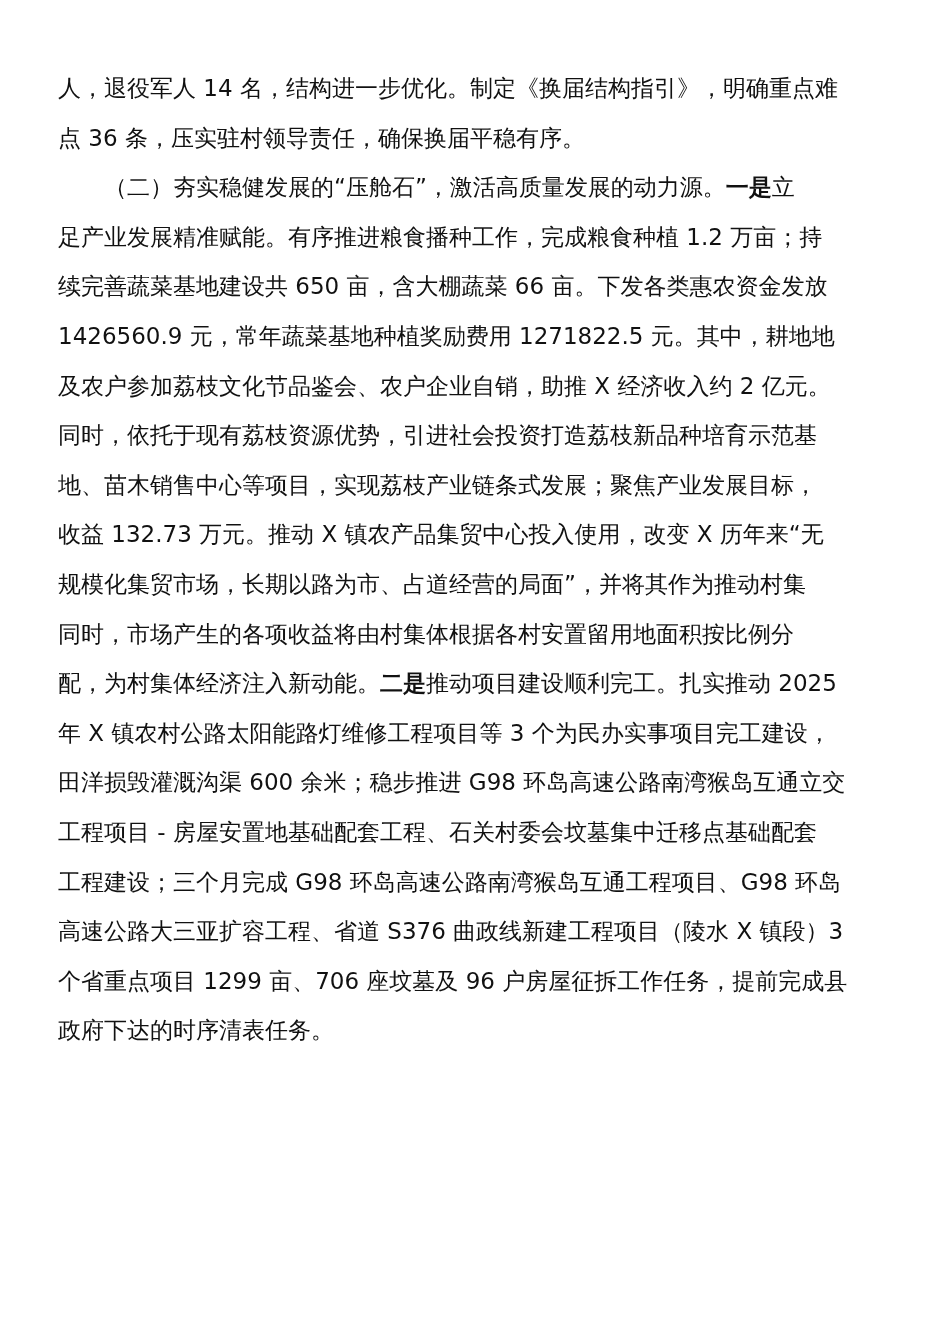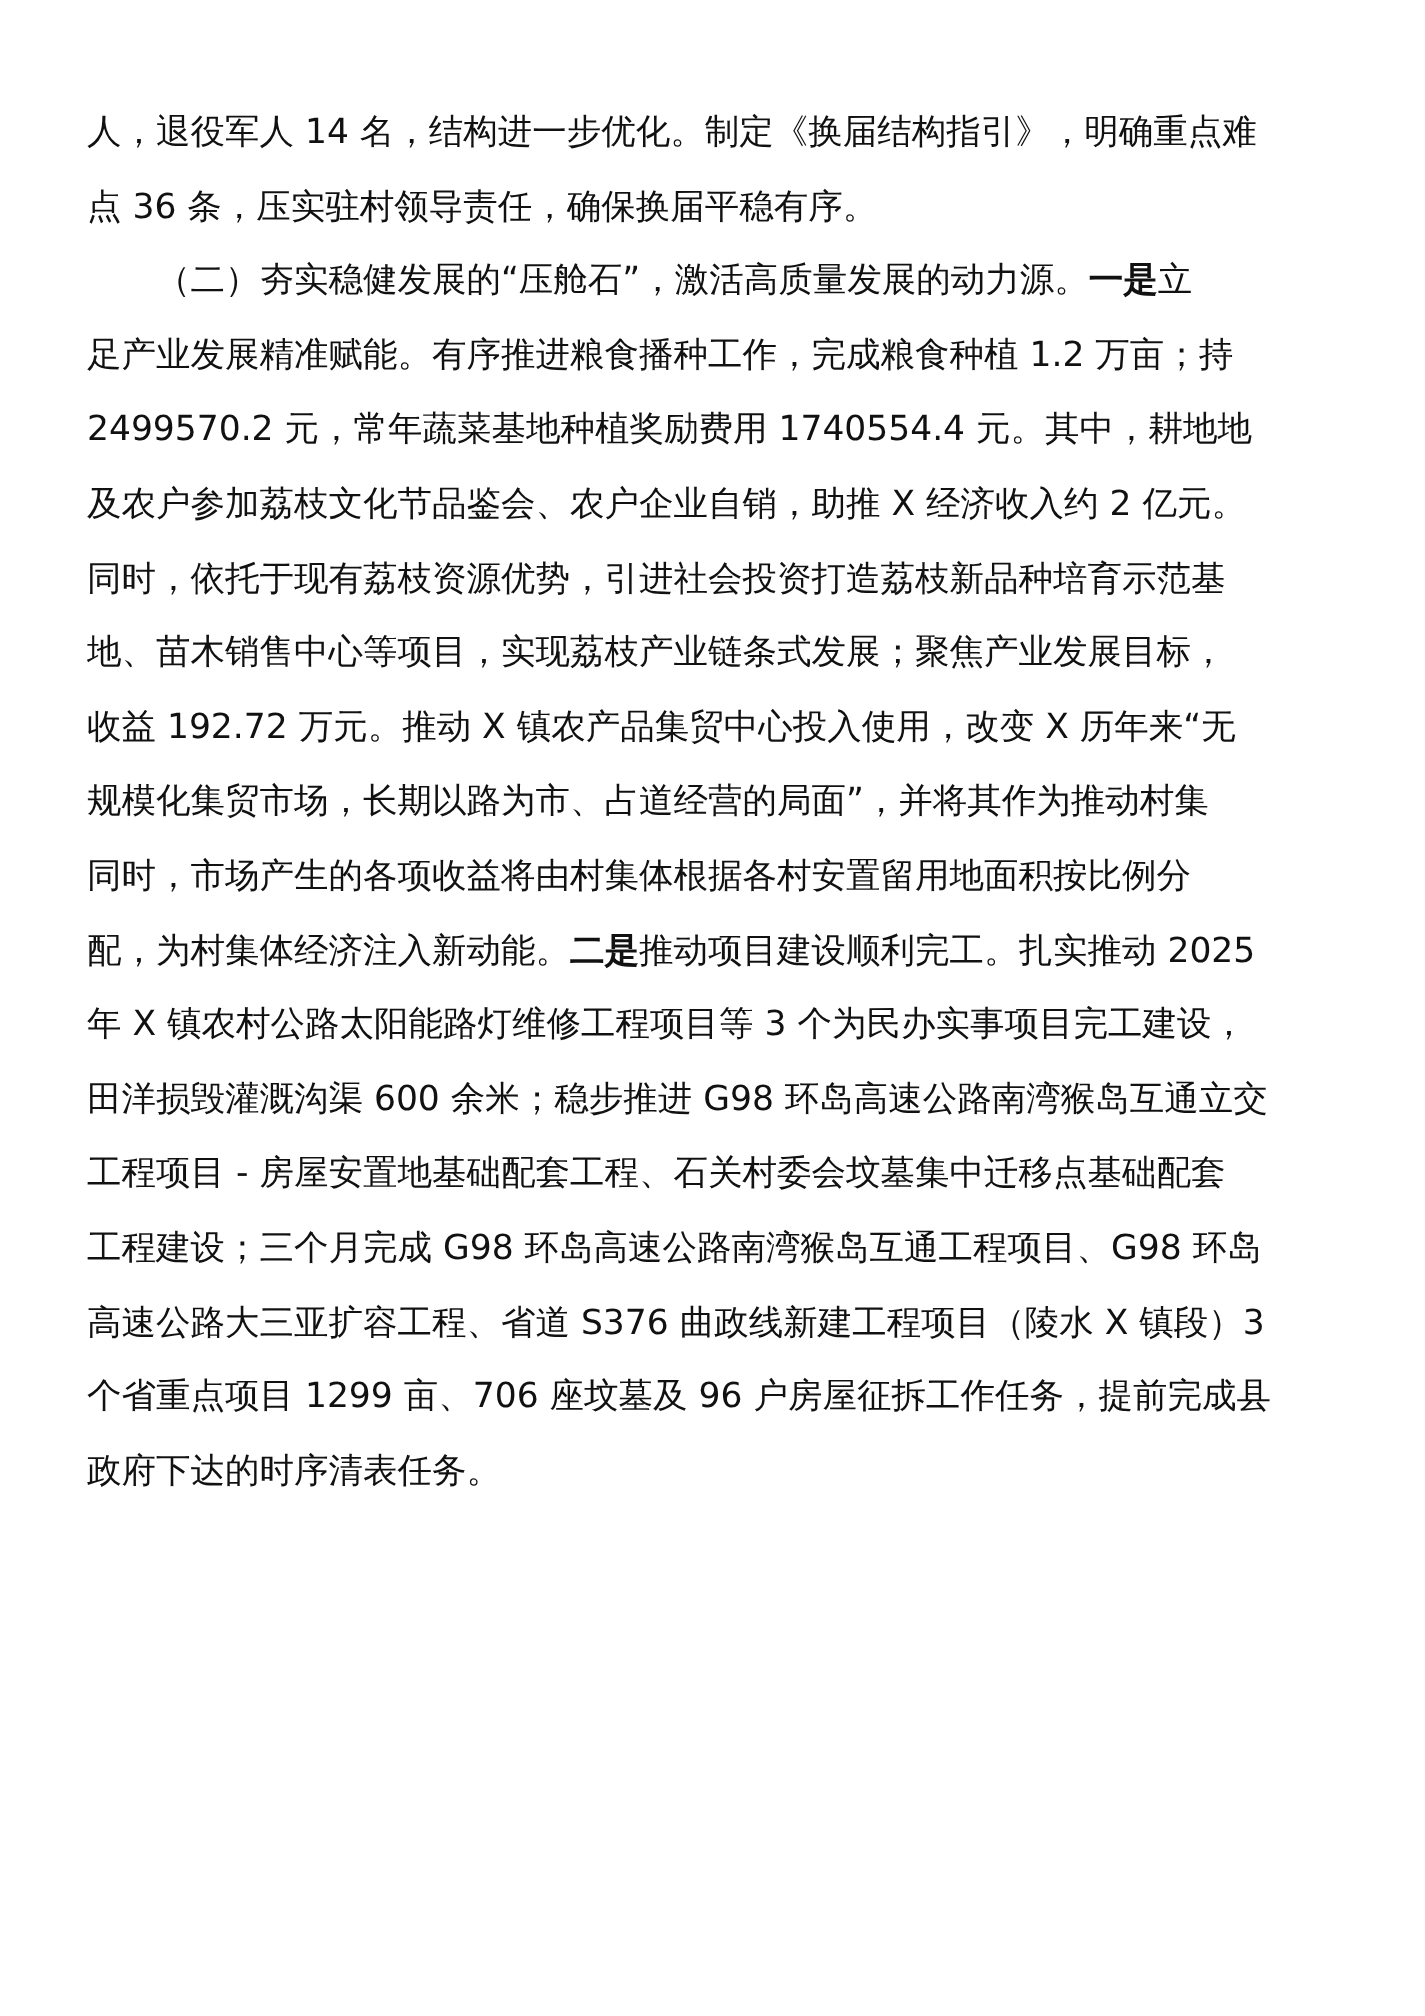"续完善蔬菜基地建设共 650 亩，含大棚蔬菜 66 亩。下发各类惠农资金发放" div.line { html: none -> <div><span>续完善蔬菜基地建设共 650 亩，含大棚蔬菜 66 亩。下发各类惠农资金发放</span></div> }
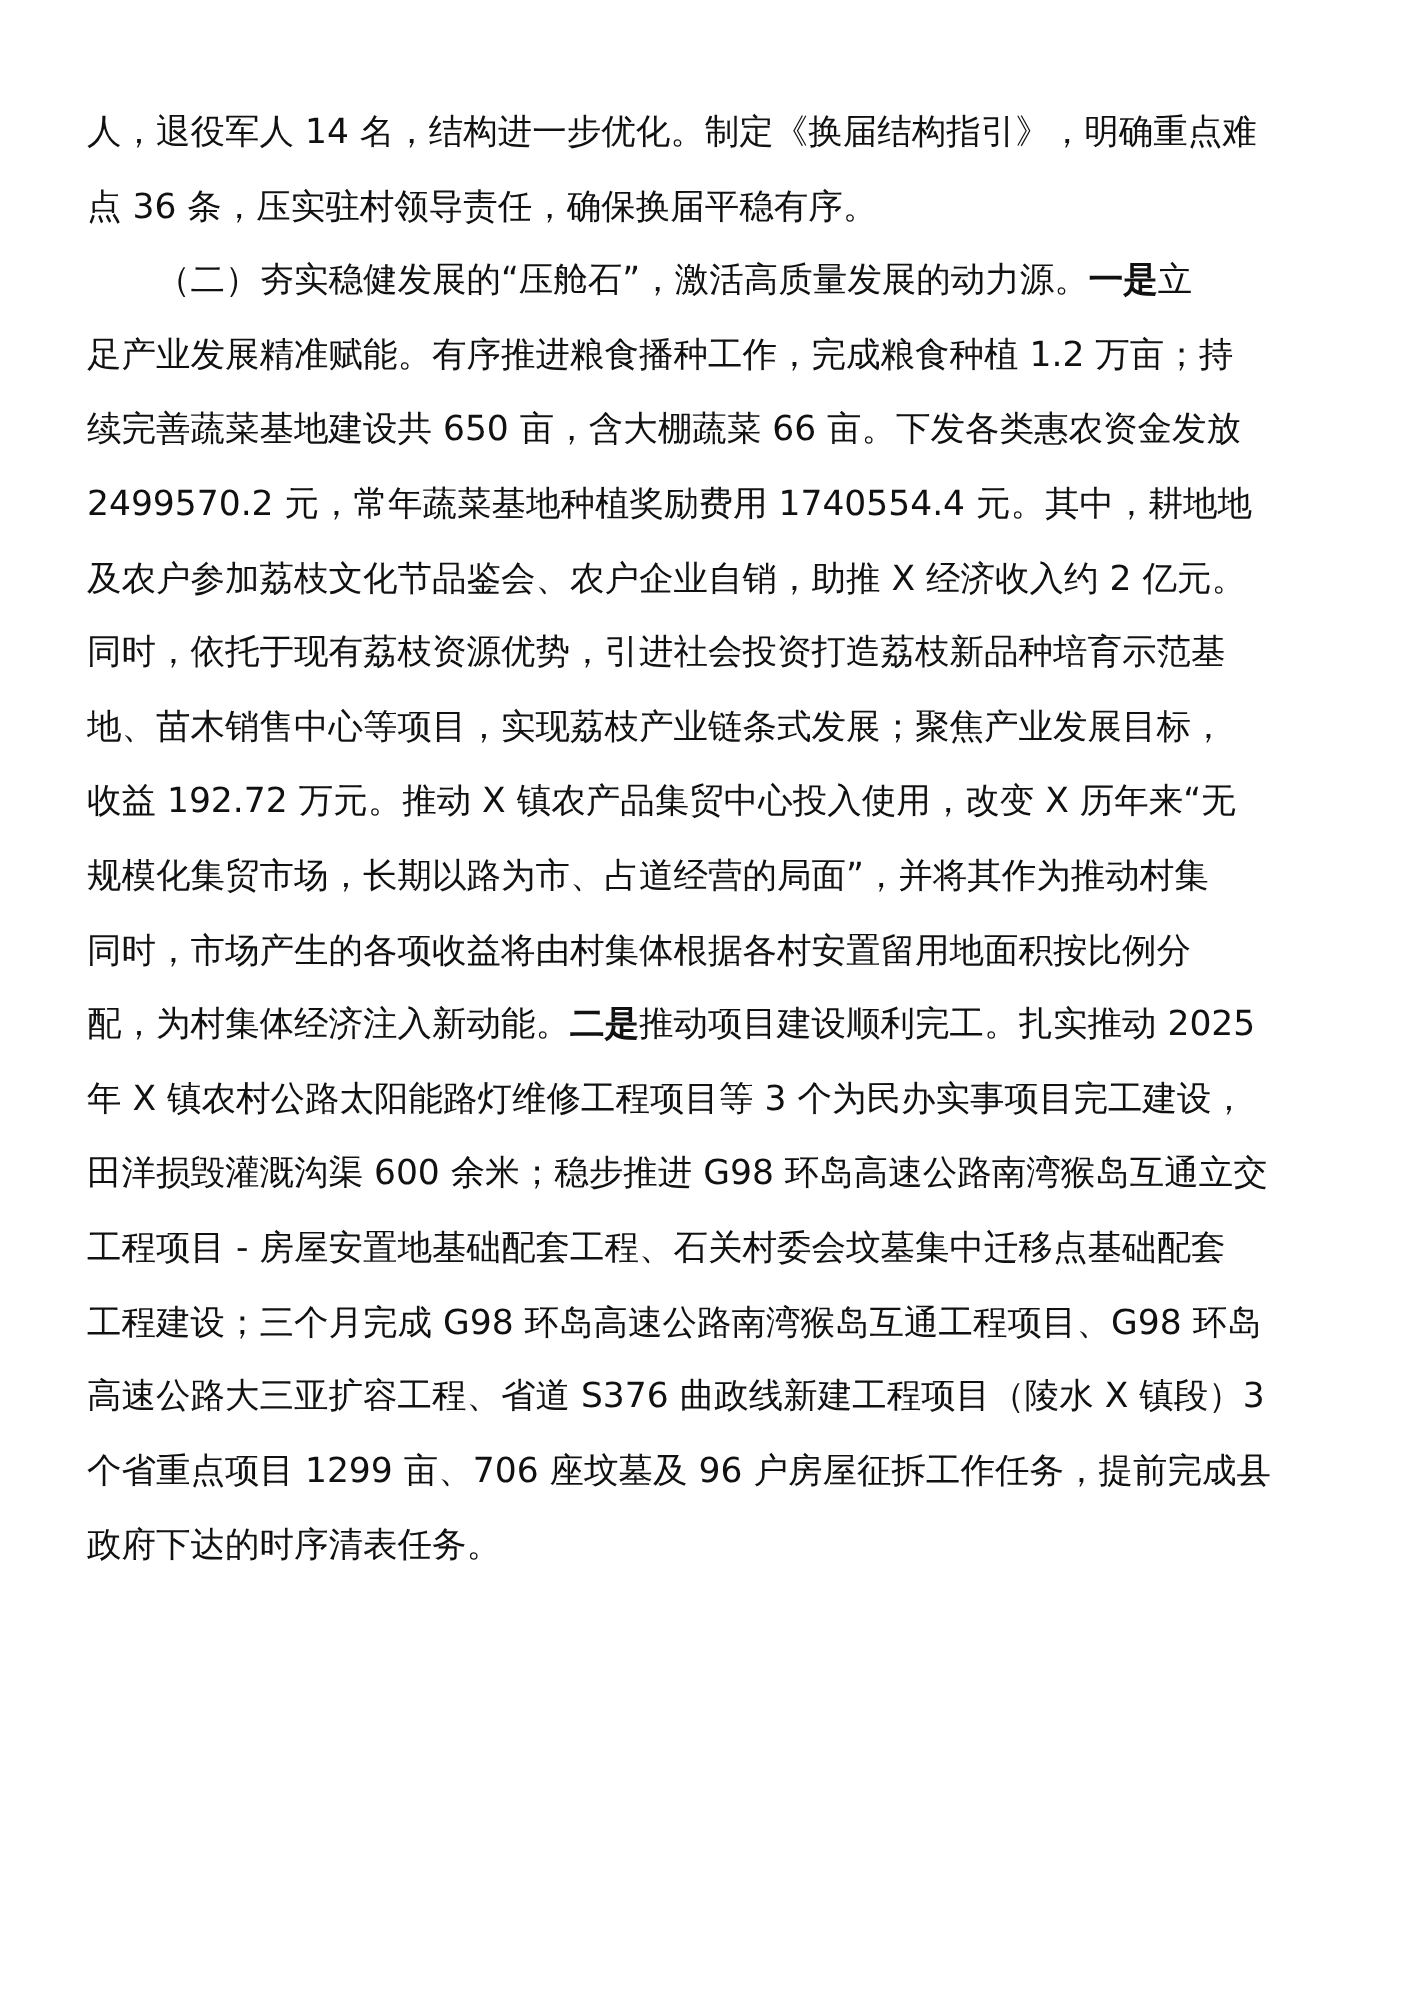"2499570.2 元，常年蔬菜基地种植奖励费用 1740554.4" span { text: 2499570.2 元，常年蔬菜基地种植奖励费用 1740554.4 -> 1426560.9 元，常年蔬菜基地种植奖励费用 1271822.5 }
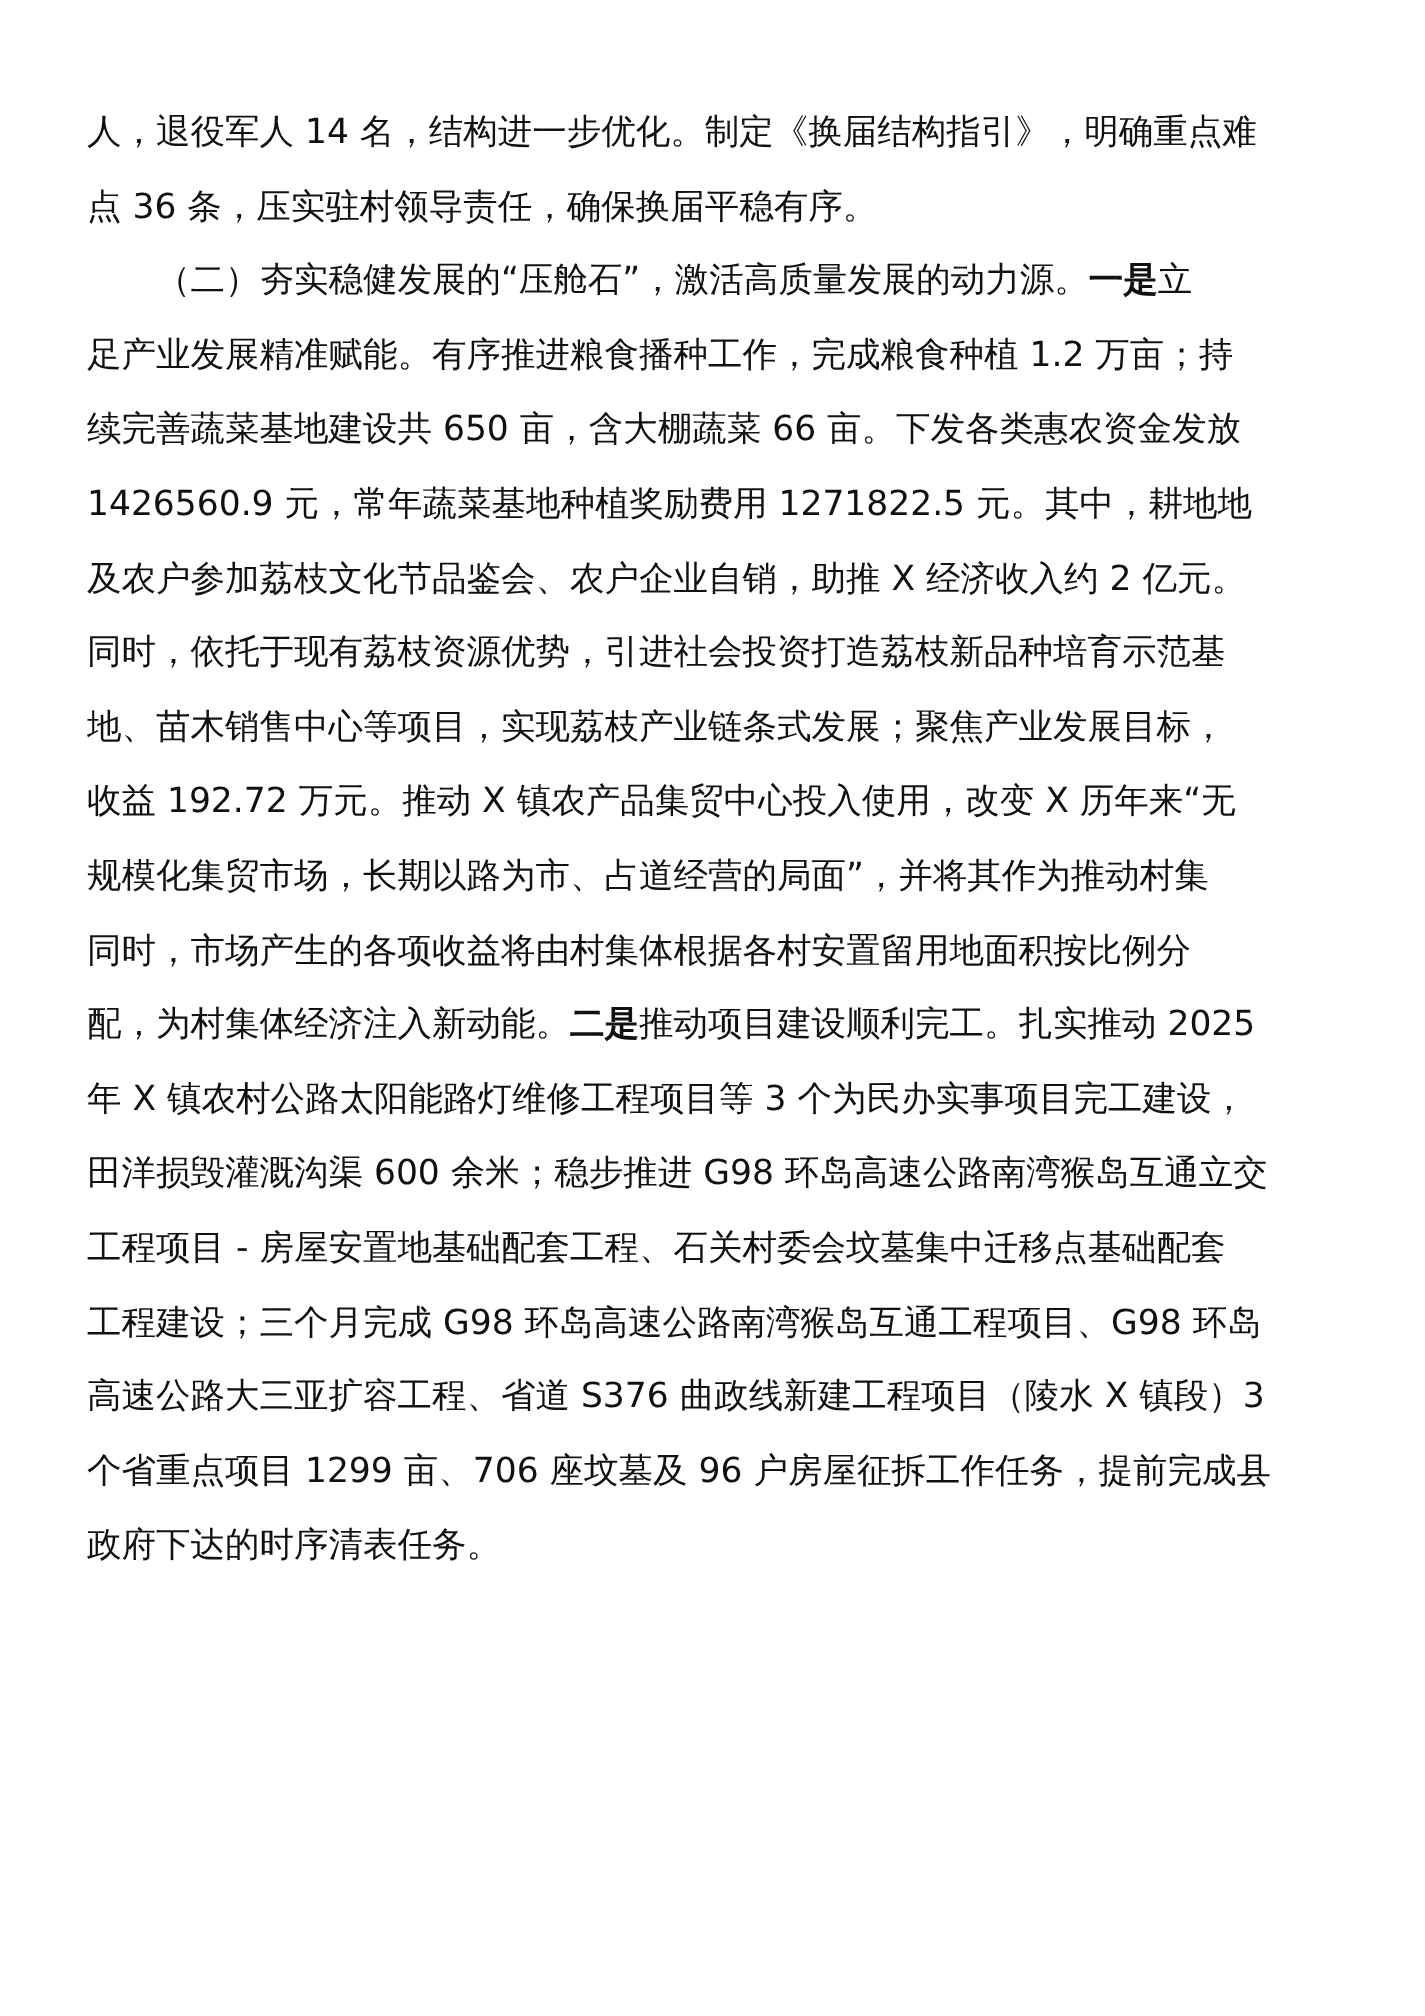"收益 192.72 万元。推动 X 镇农产品集贸中心投入使用，改变" span { text: 192.72 -> 132.73 }
